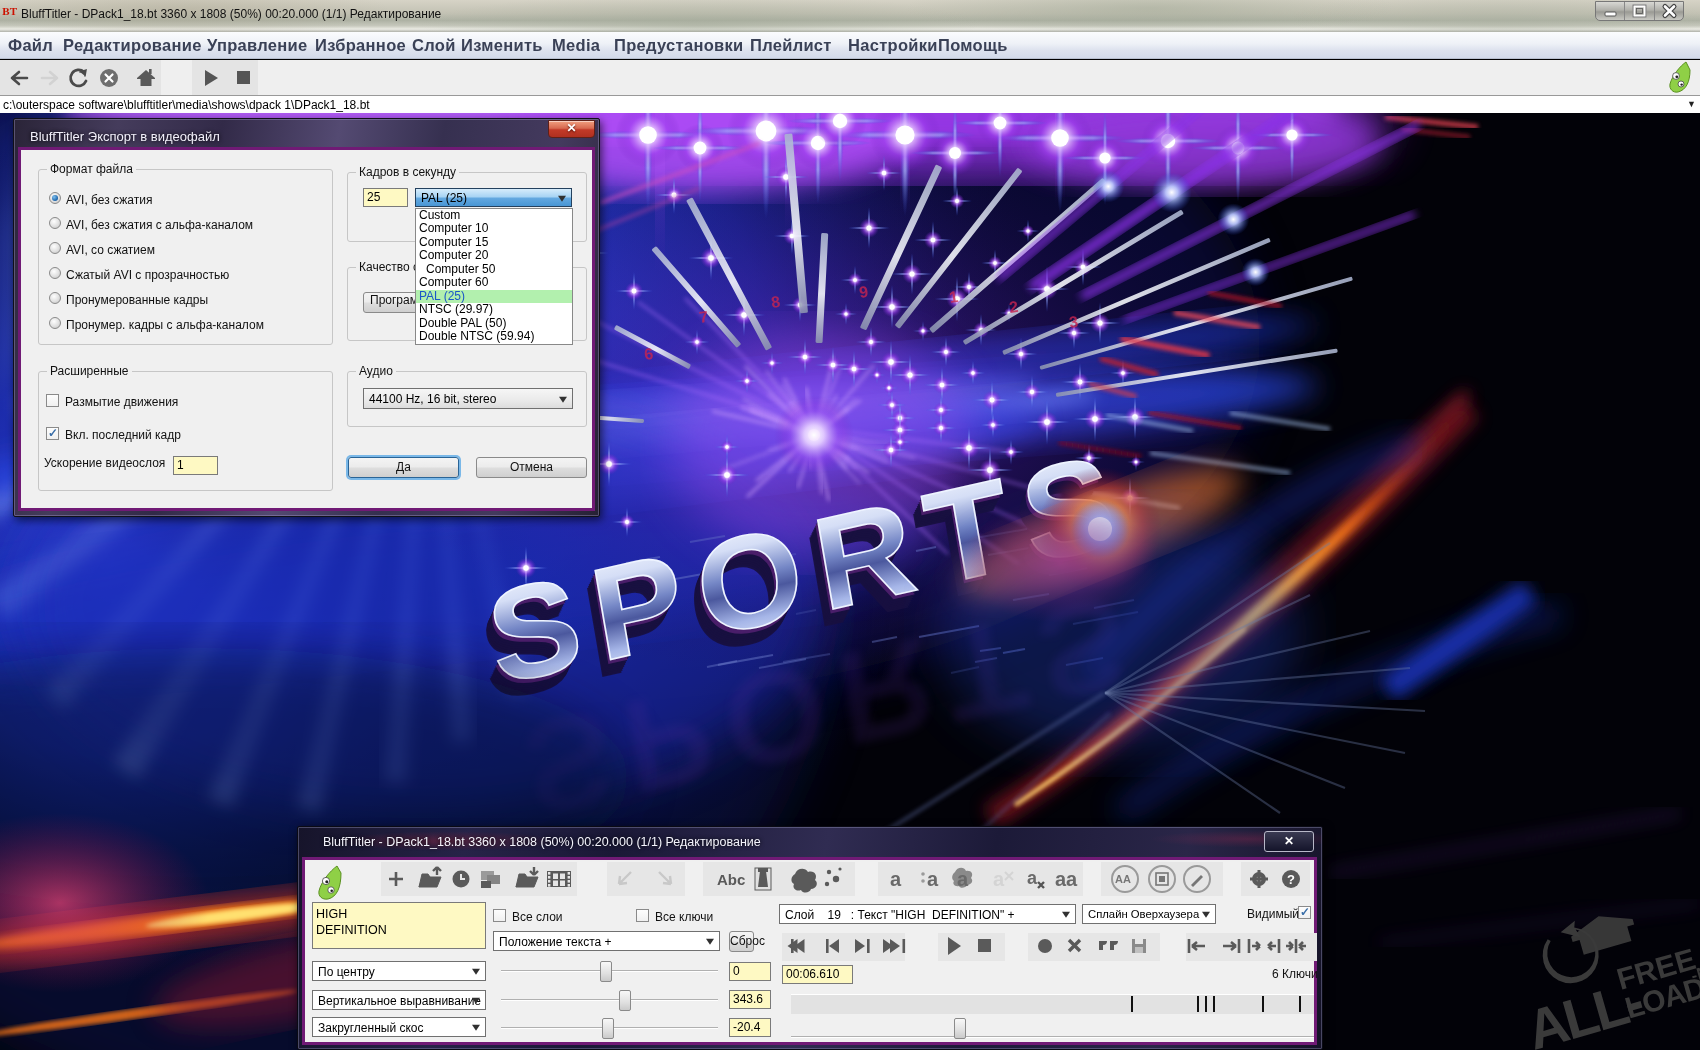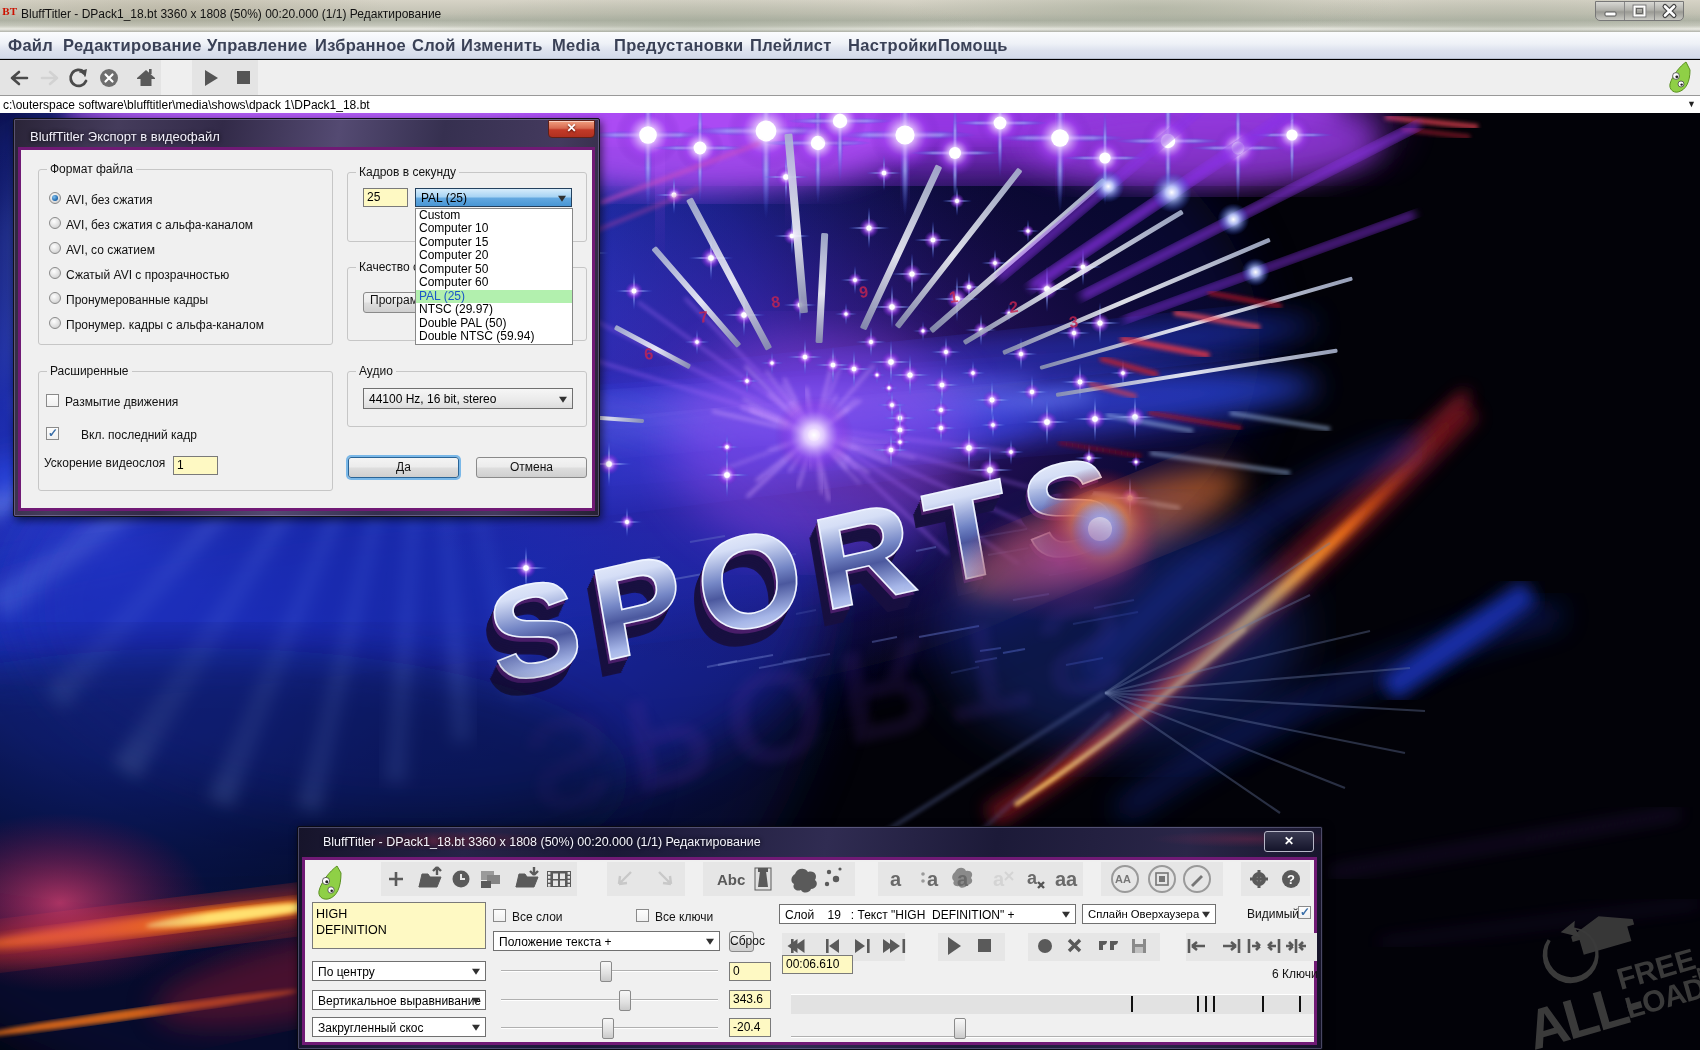"Computer 50" div { padding: 0 3px -> 0 10px }
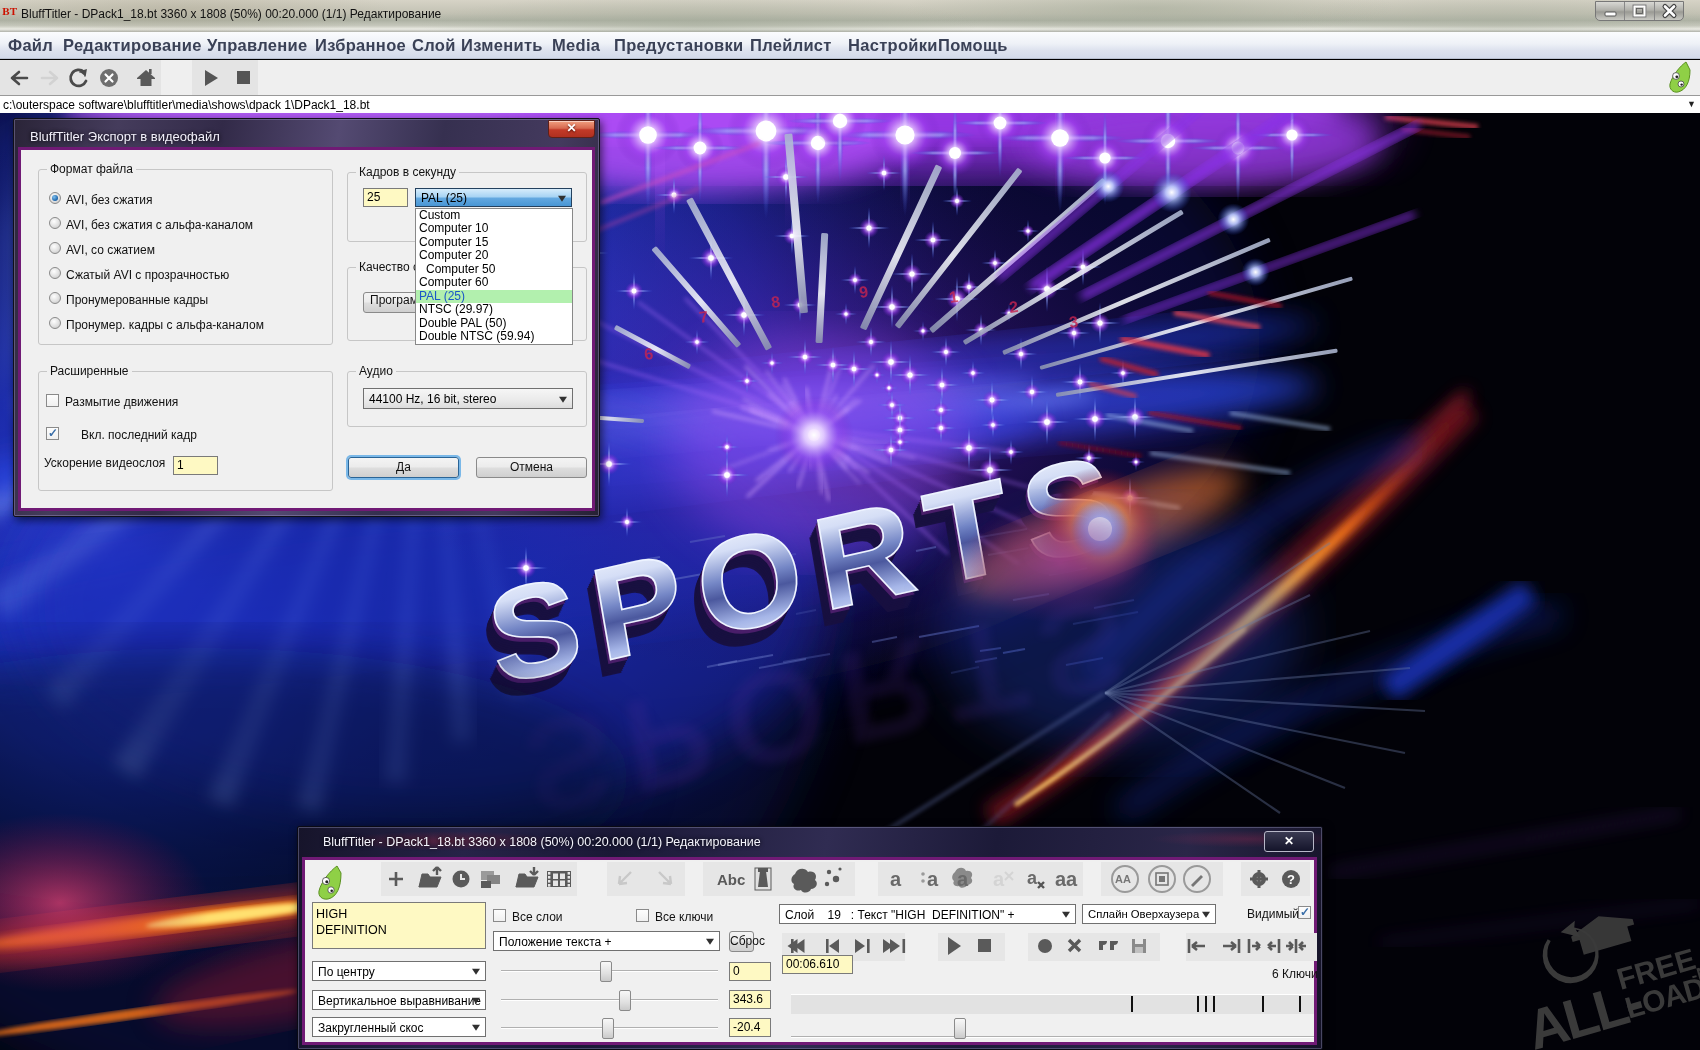"Вкл. последний кадр" div.lbl { left: 60px -> 44px }
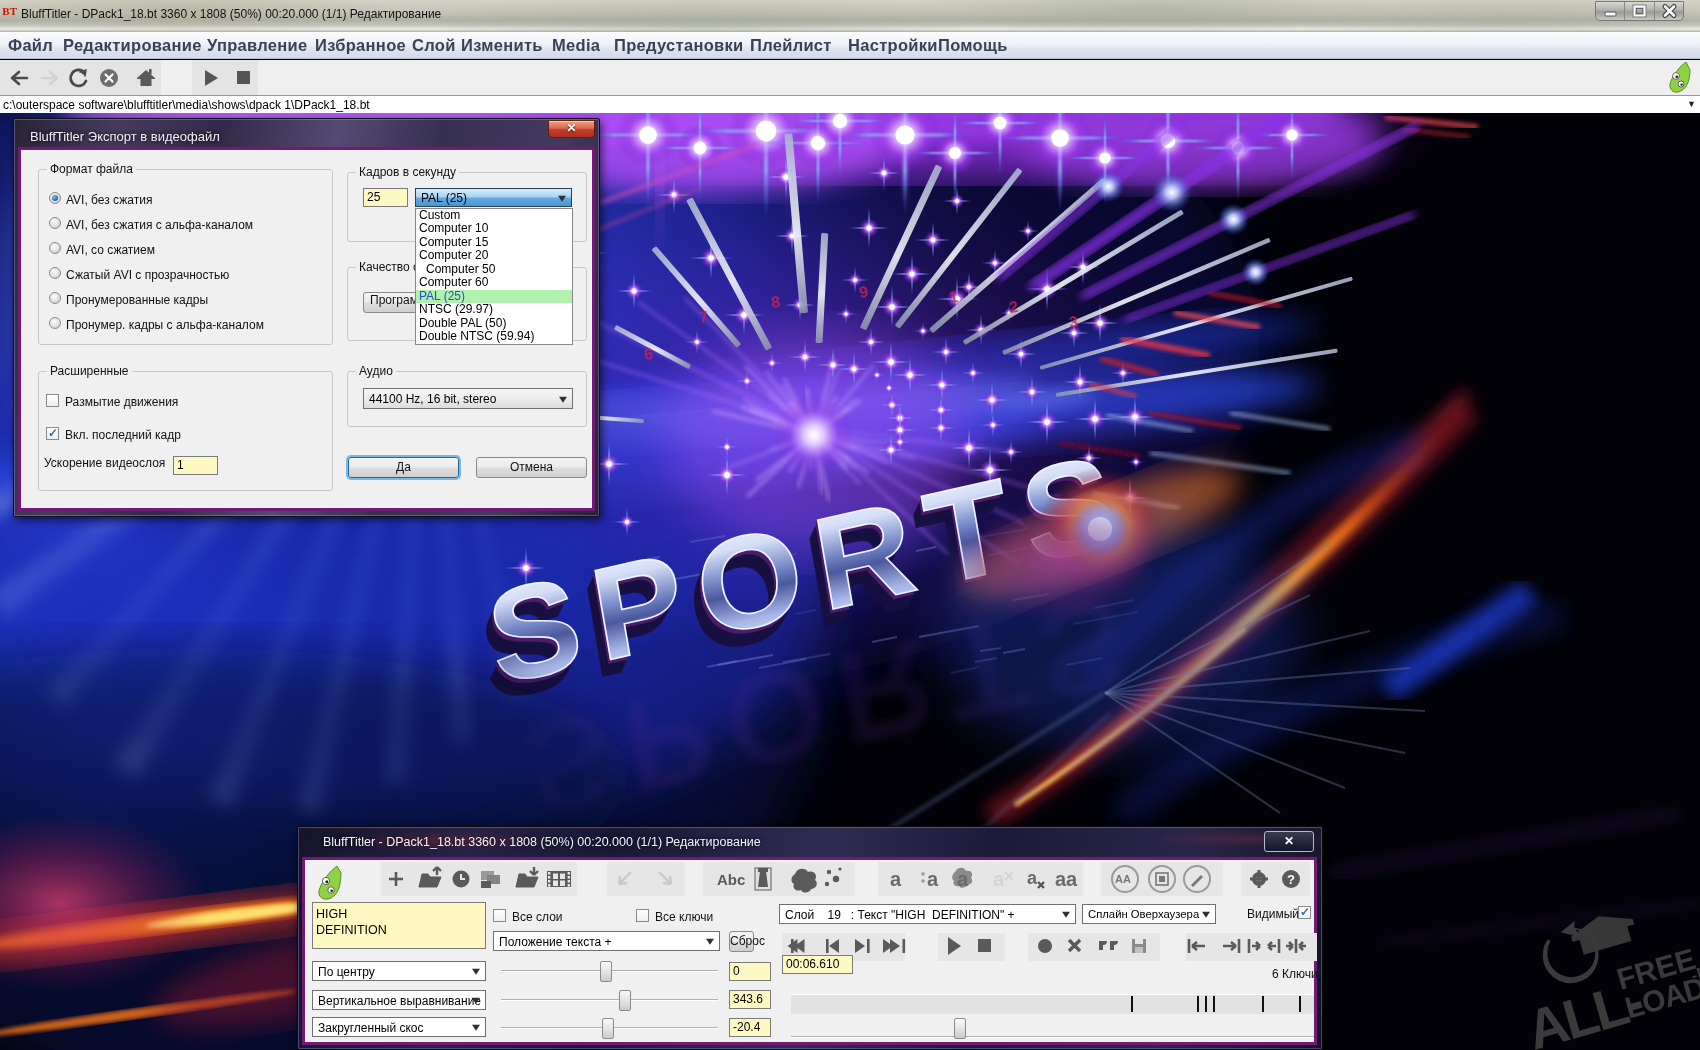"00:06.610" div.tf { top: 95px -> 105px }
